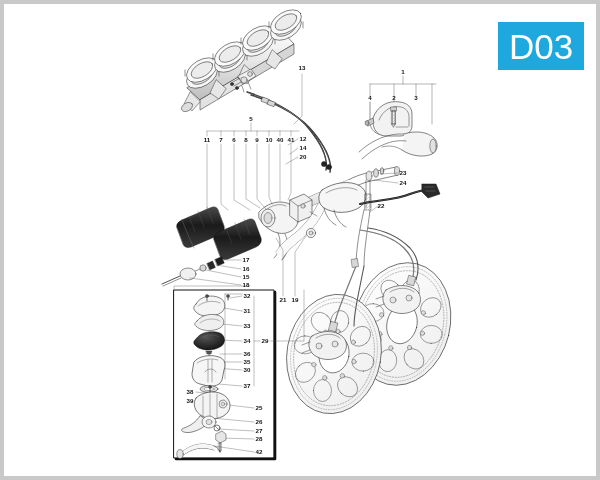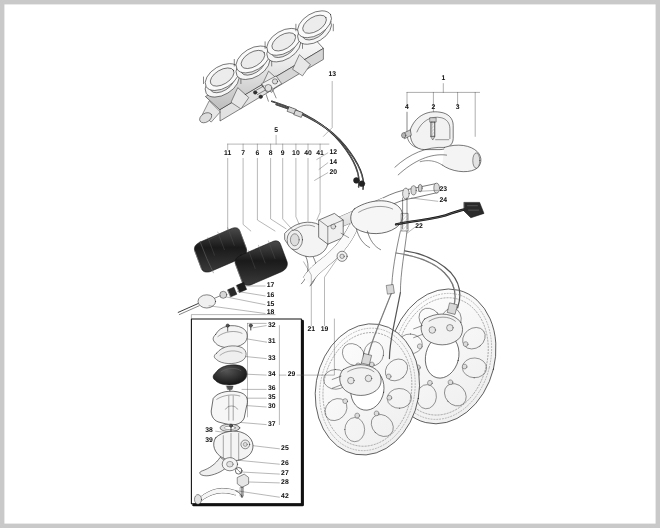"D03" div { html: none -> <div> <span>D03</span> </div> }
